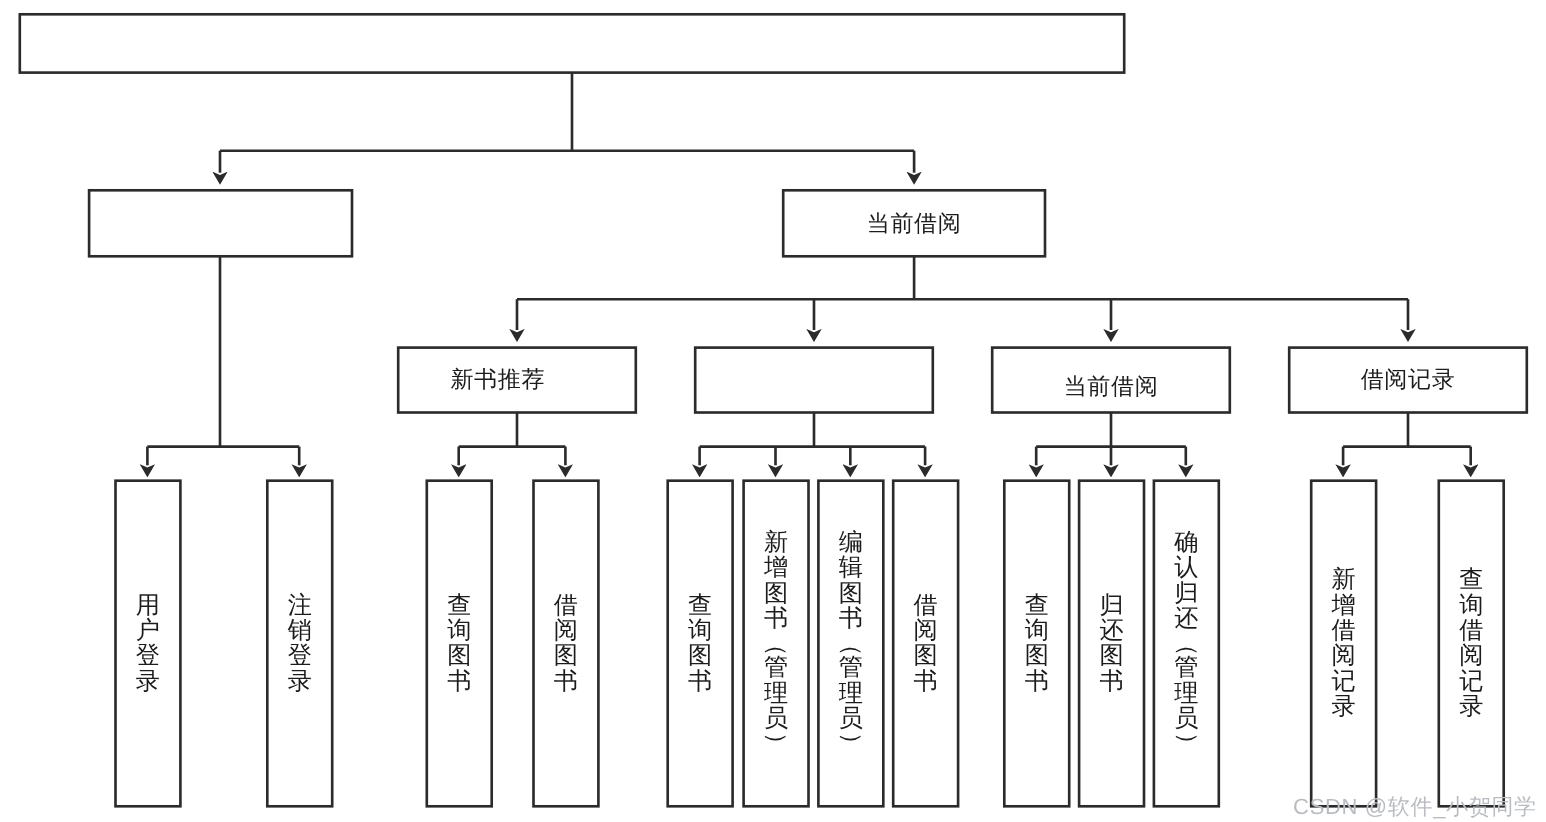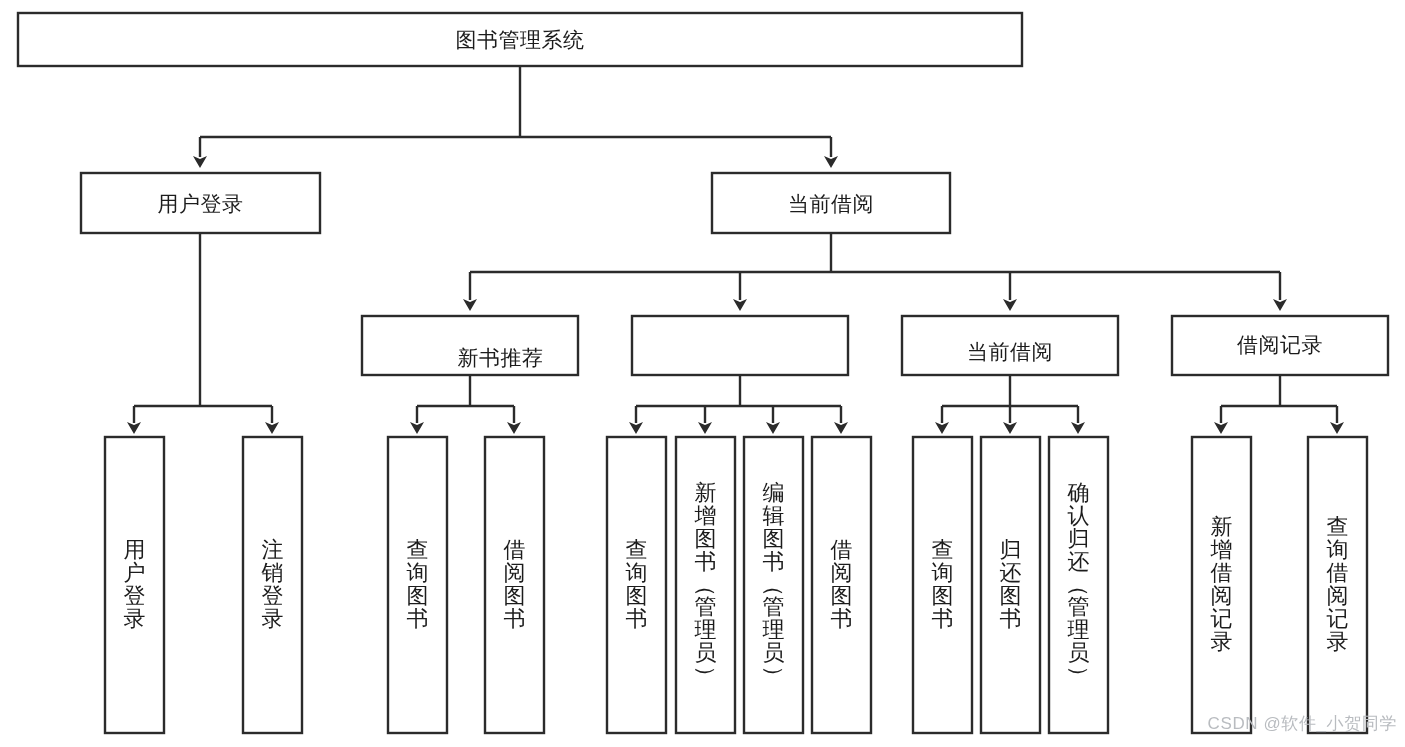"图书管理系统" div.node-label-h { html: <div>图书管理系统</div> -> none }
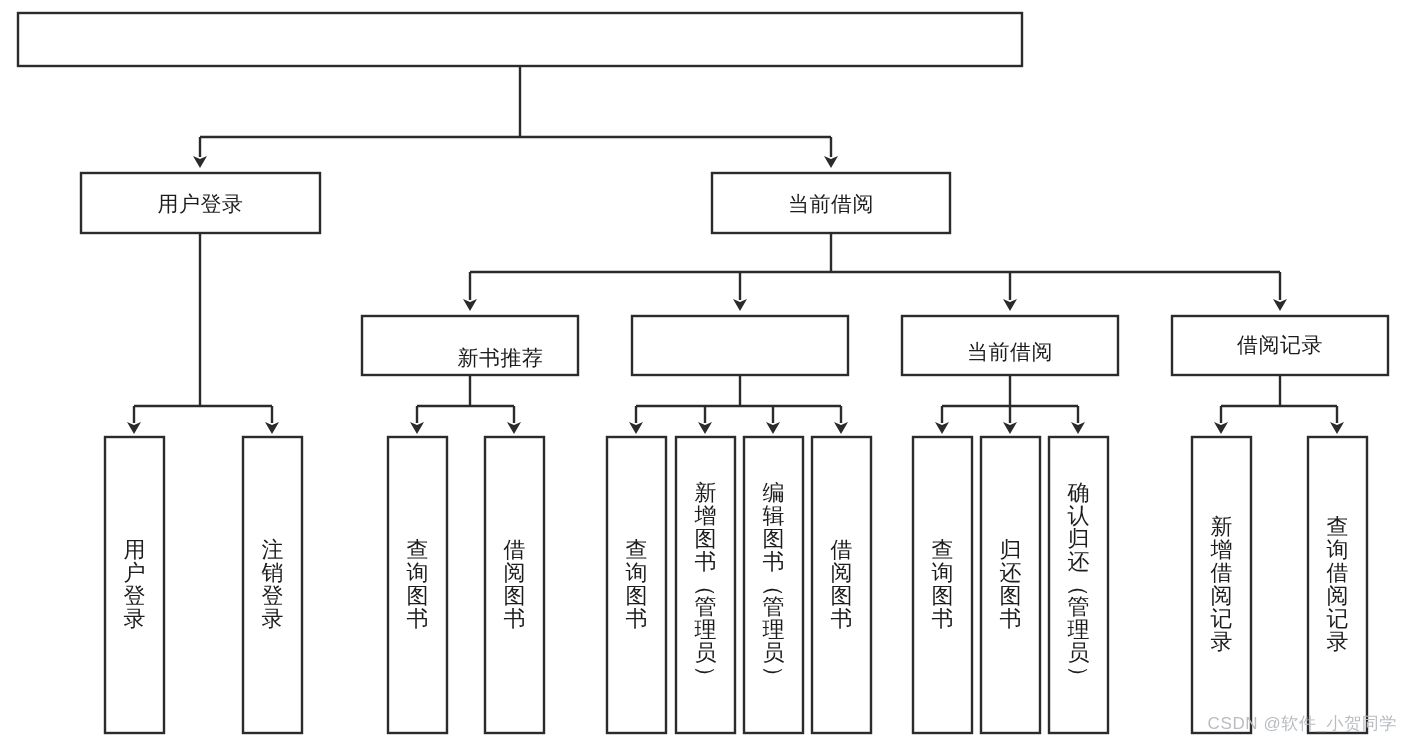"用户登录" div.node-label-h { html: <div>用户登录</div> -> none }
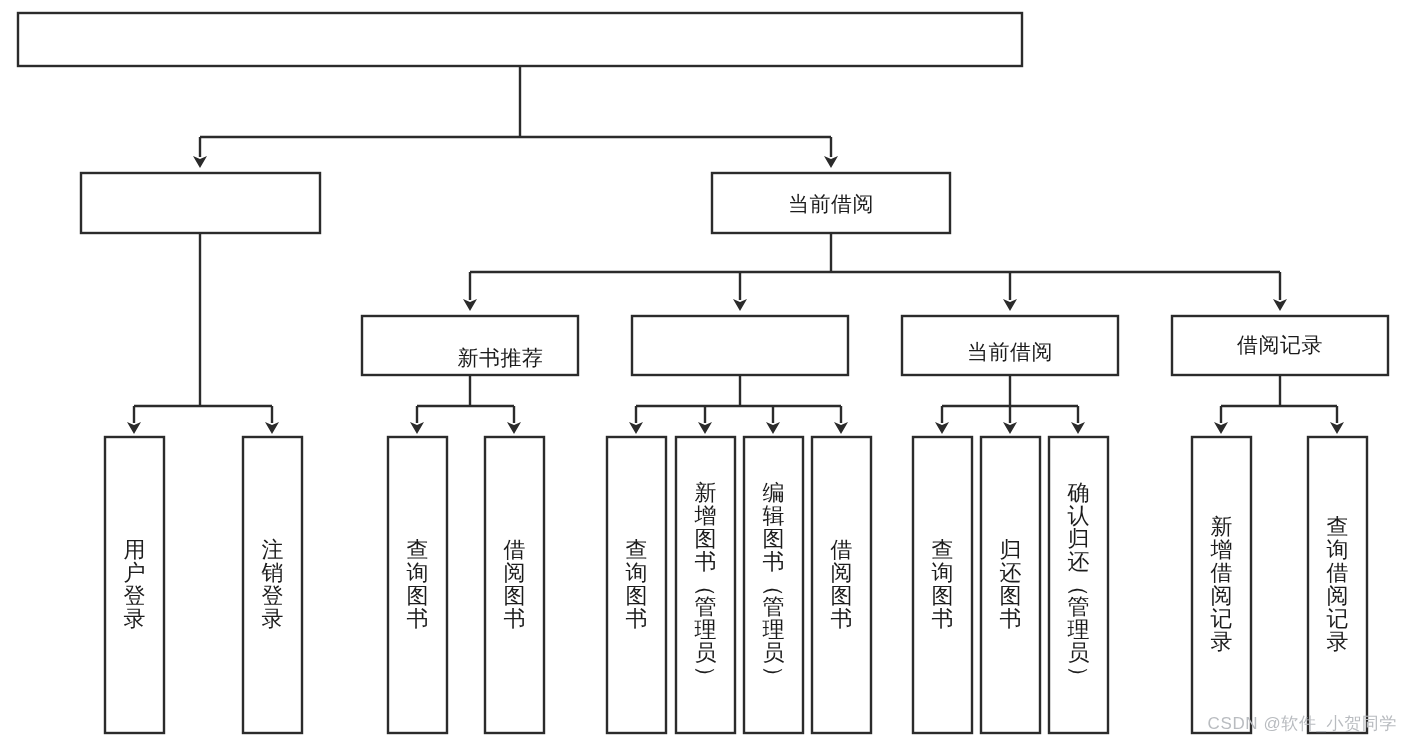"新书推荐" div.node-label-h { padding-left: 48px -> none; top: 328px -> 316px }
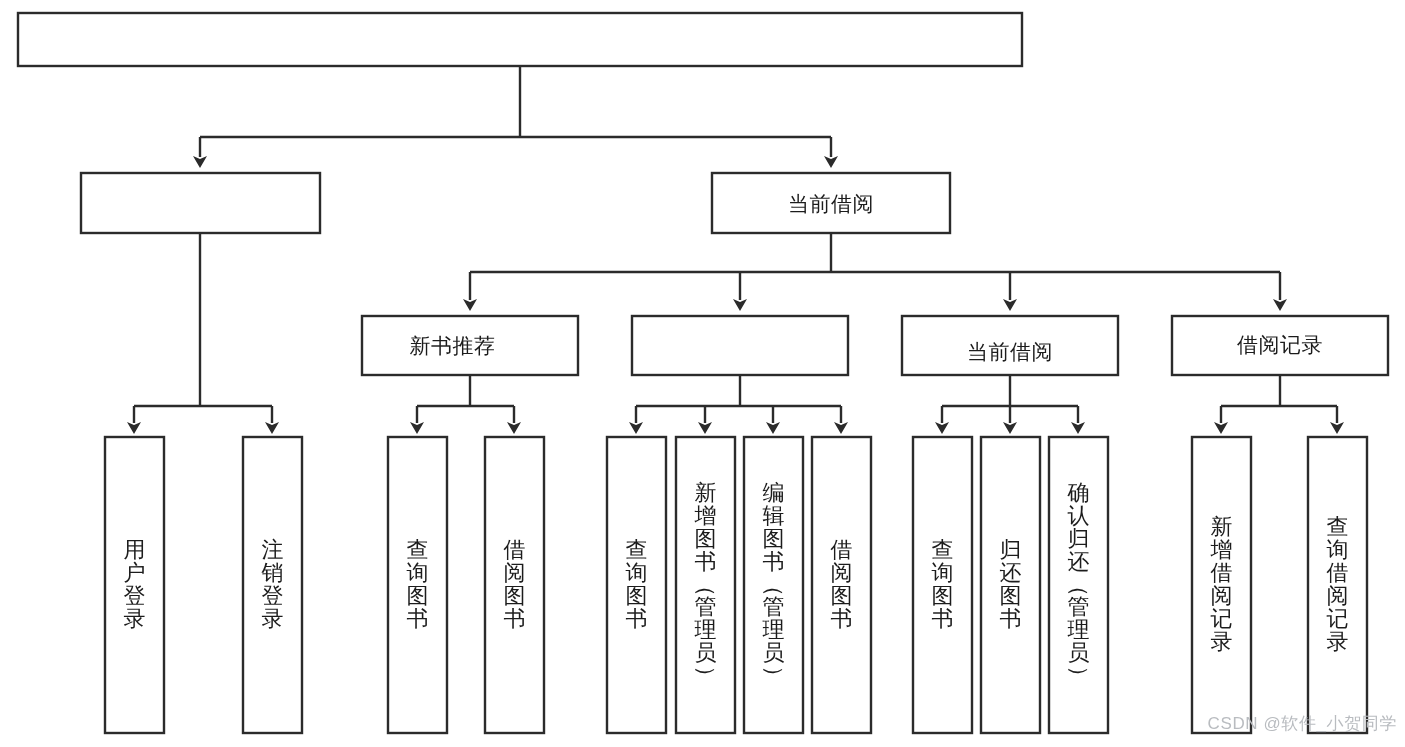"CSDN @软件_小贺同学" .watermark { bottom: 12px -> 0; font-size: 17px -> 20px }
